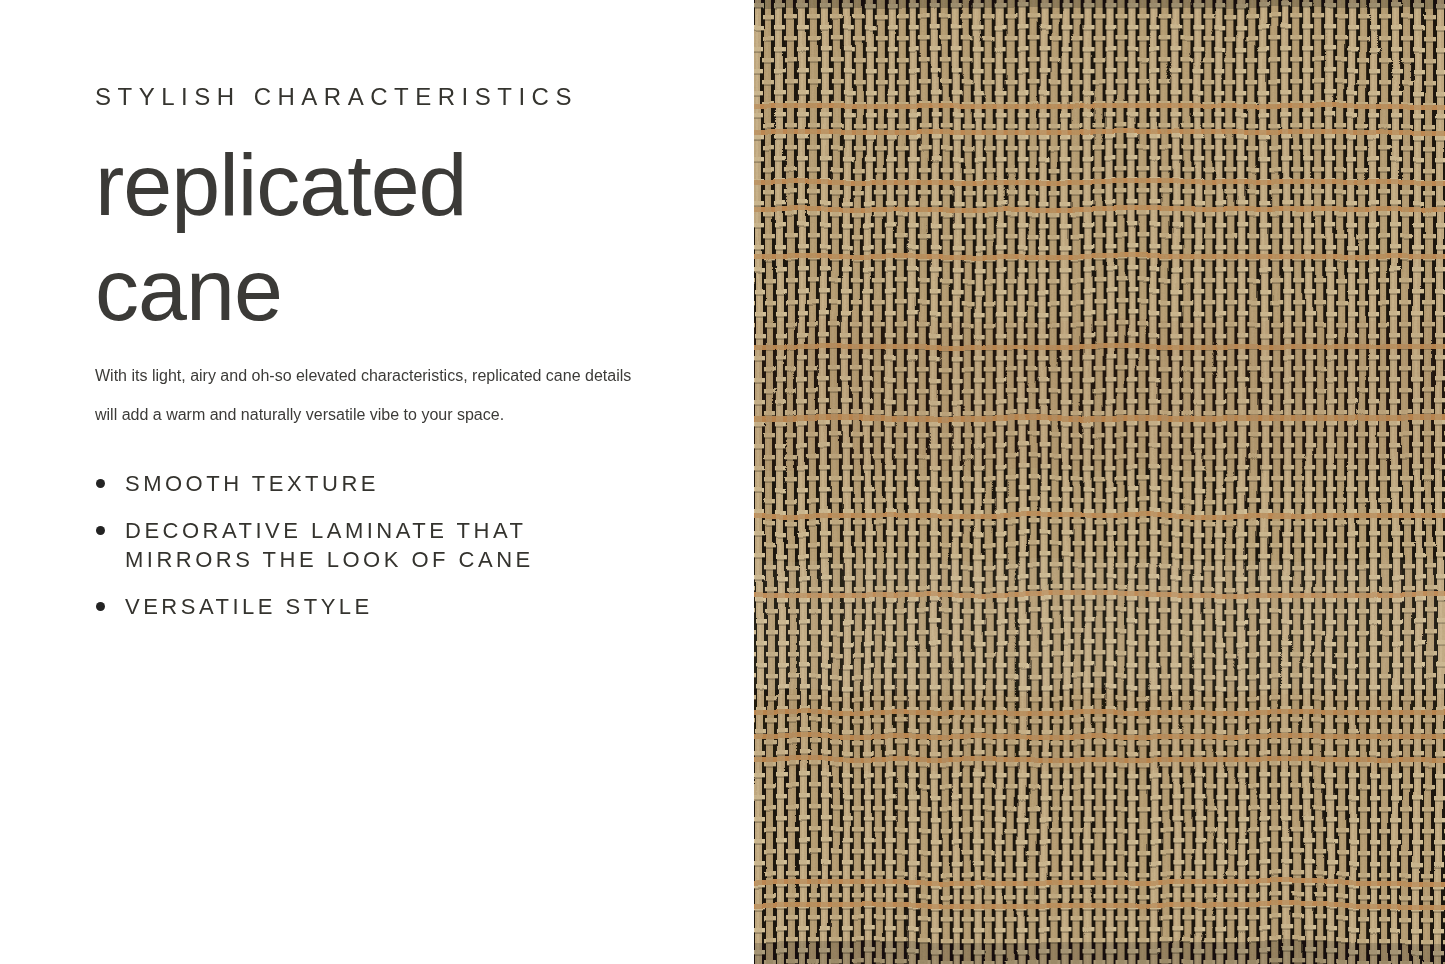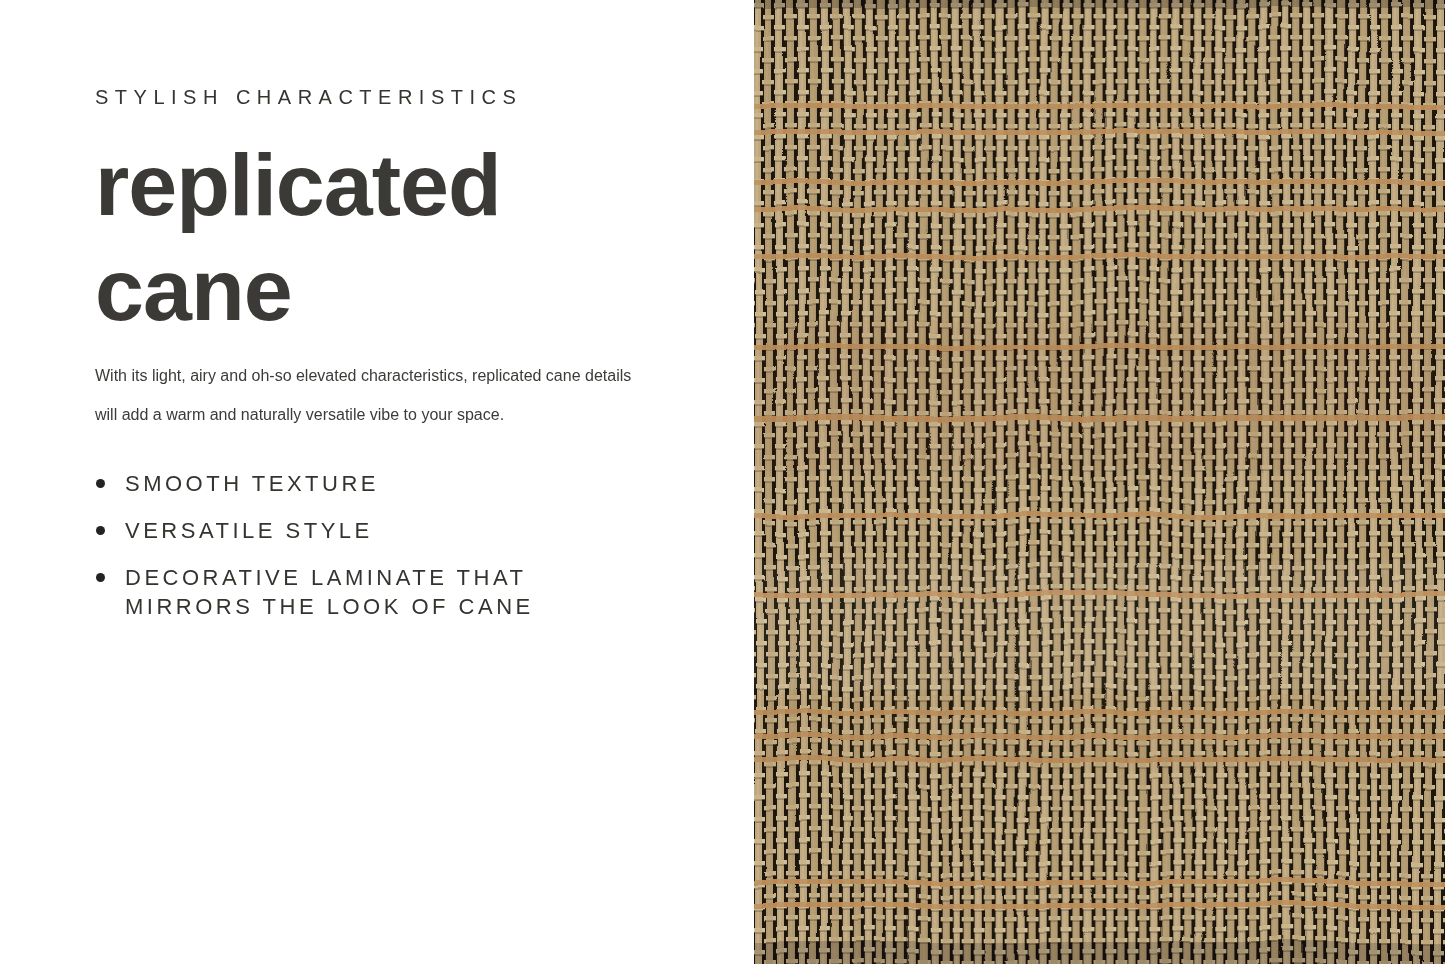"STYLISH CHARACTERISTICS" .eyebrow { font-size: 20px -> 24px }
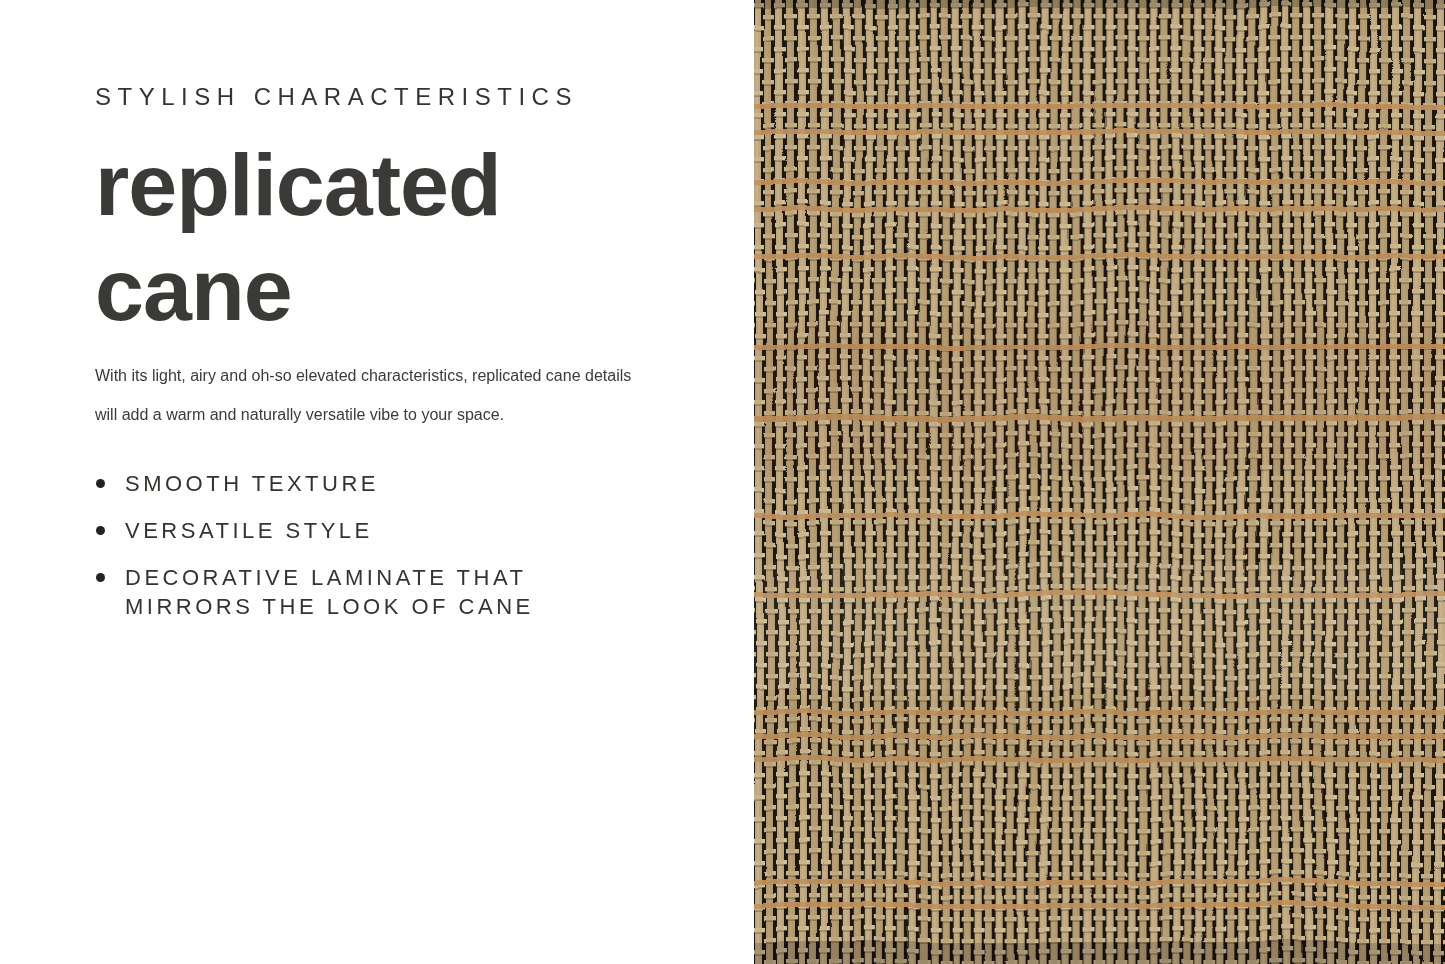"replicated cane" .title { font-weight: 700 -> 400 }
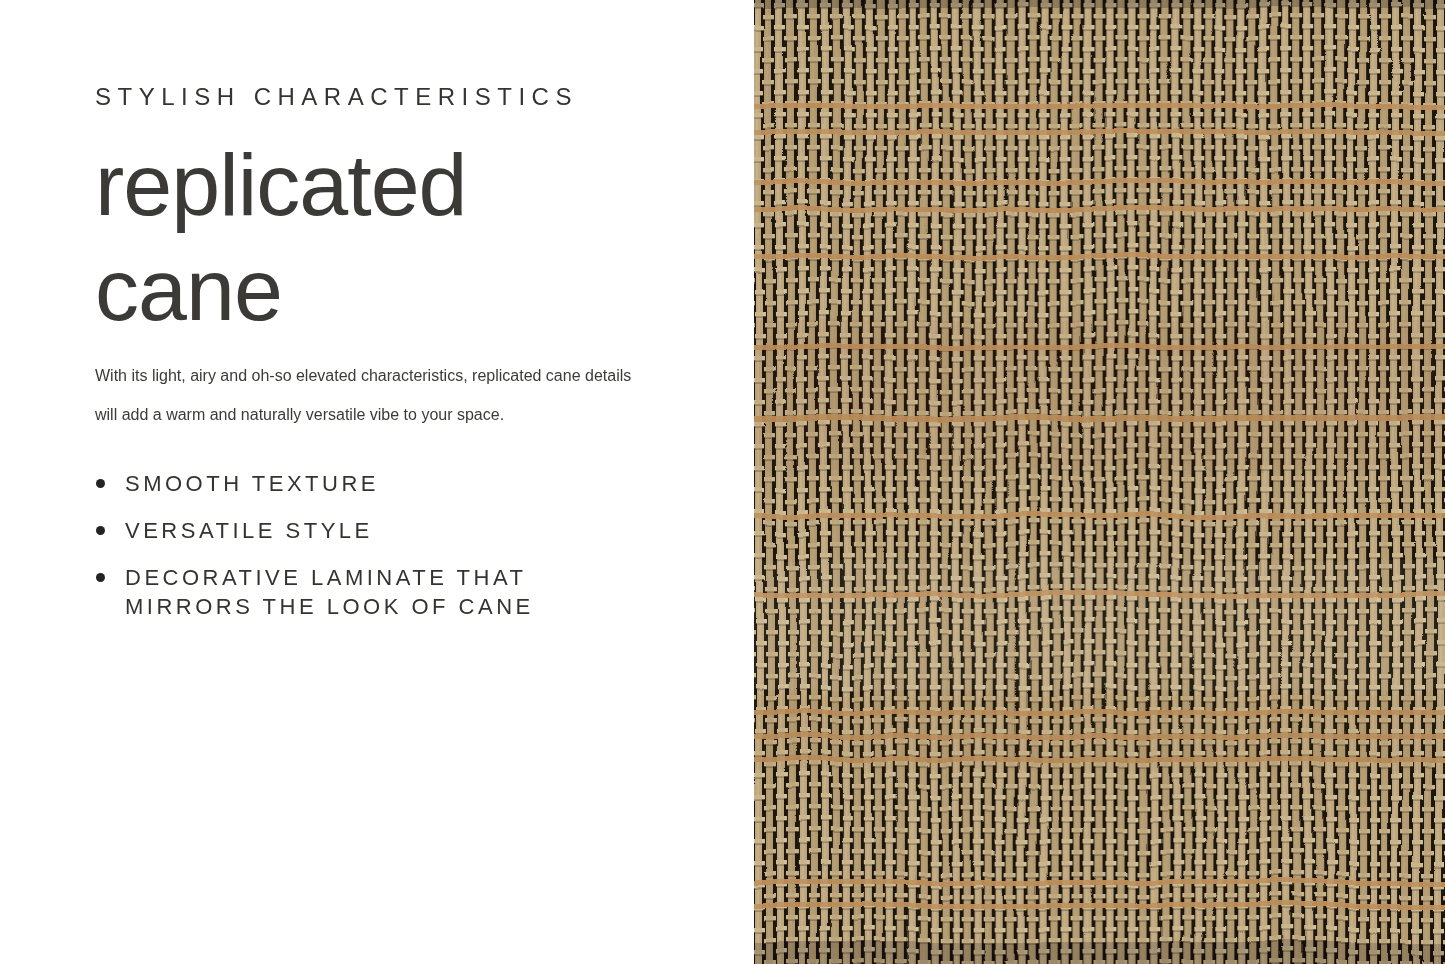"VERSATILE STYLE" li { order: before "DECORATIVE LAMINATE THAT MIRRORS THE" -> after "DECORATIVE LAMINATE THAT MIRRORS THE" }
